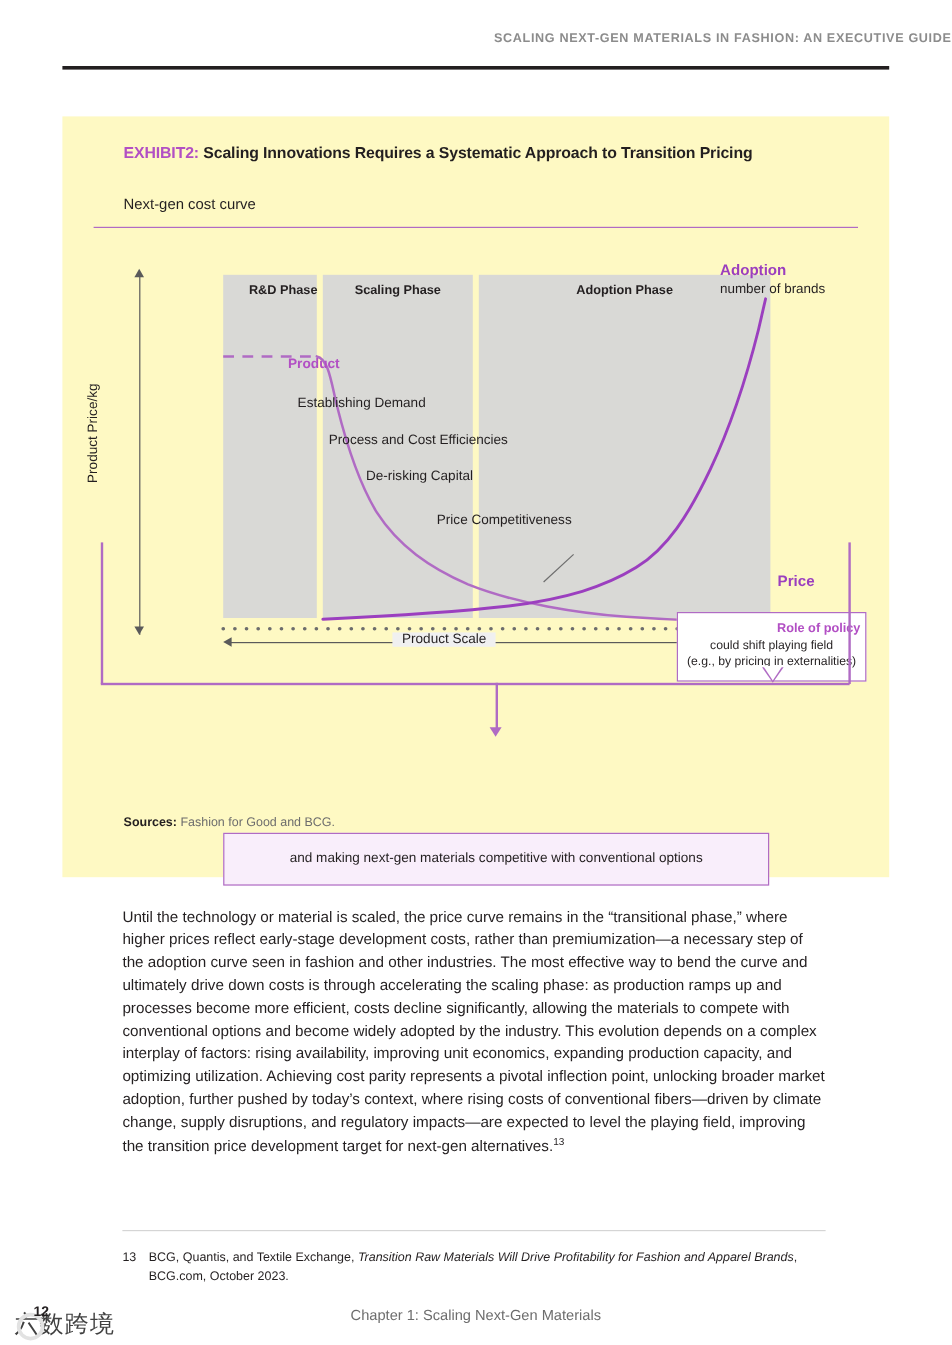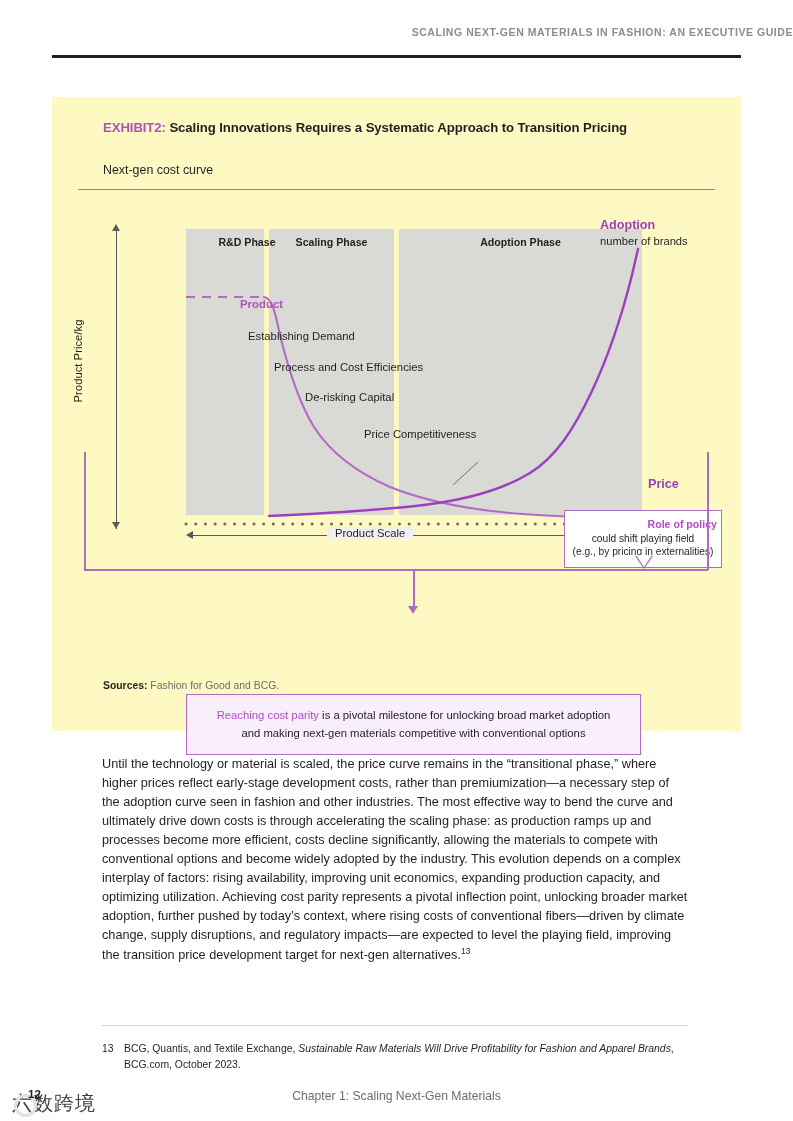"R&D Phase" div.band-label { left: 147px -> 136px }
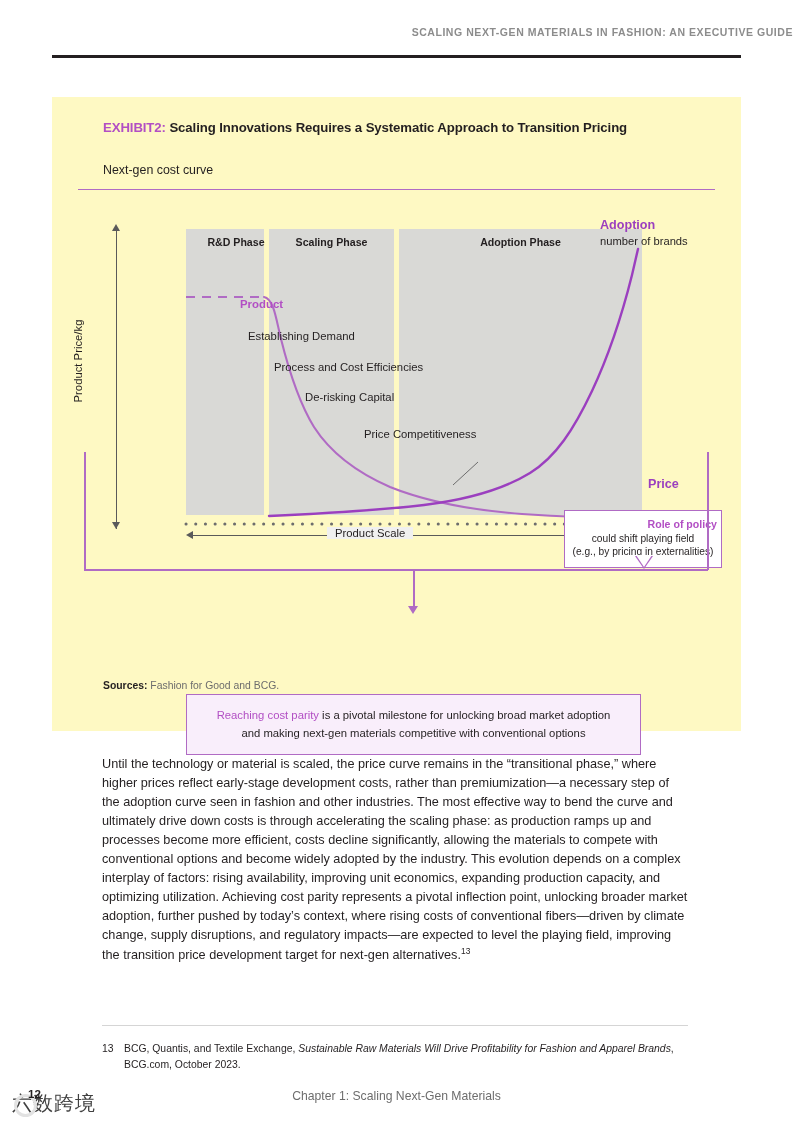"Reaching cost parity is a" span.l { html: <span><span>Reaching cost parity</span><span> is a pivotal milestone for unlocking broad market adoption</span></span> -> none }
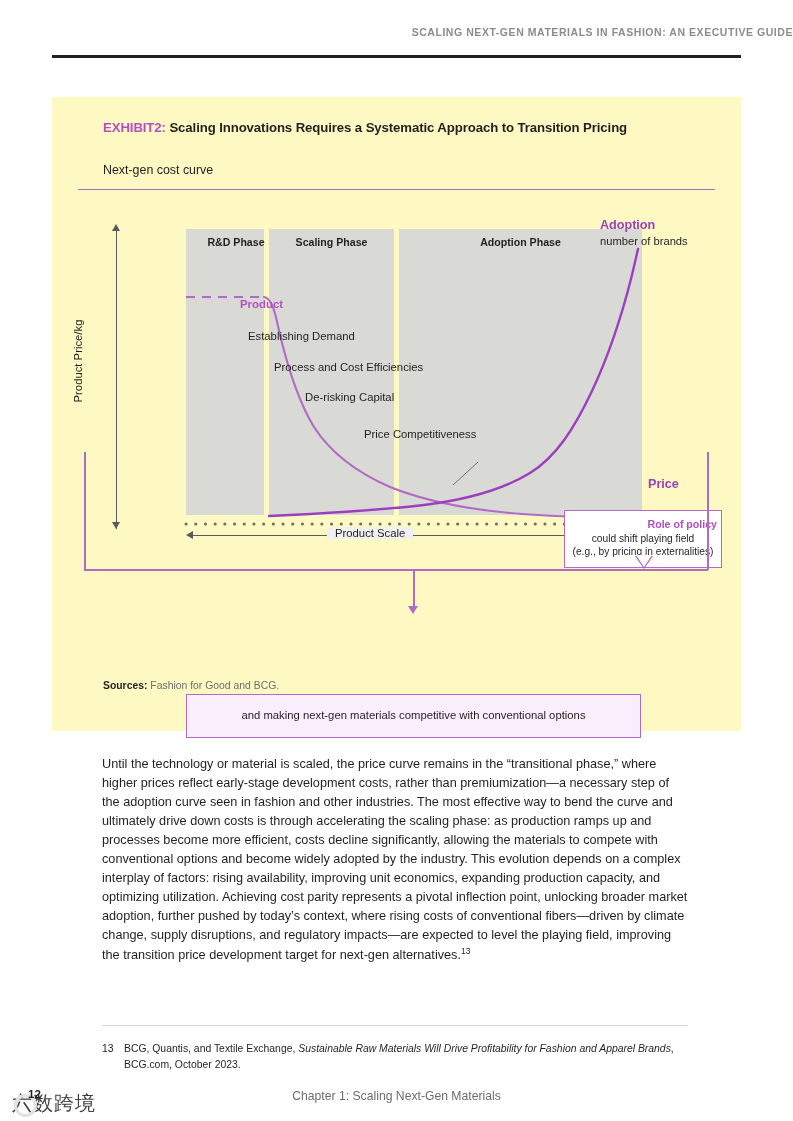"Sustainable Raw Materials Will Drive" i { text: Sustainable -> Transition }
